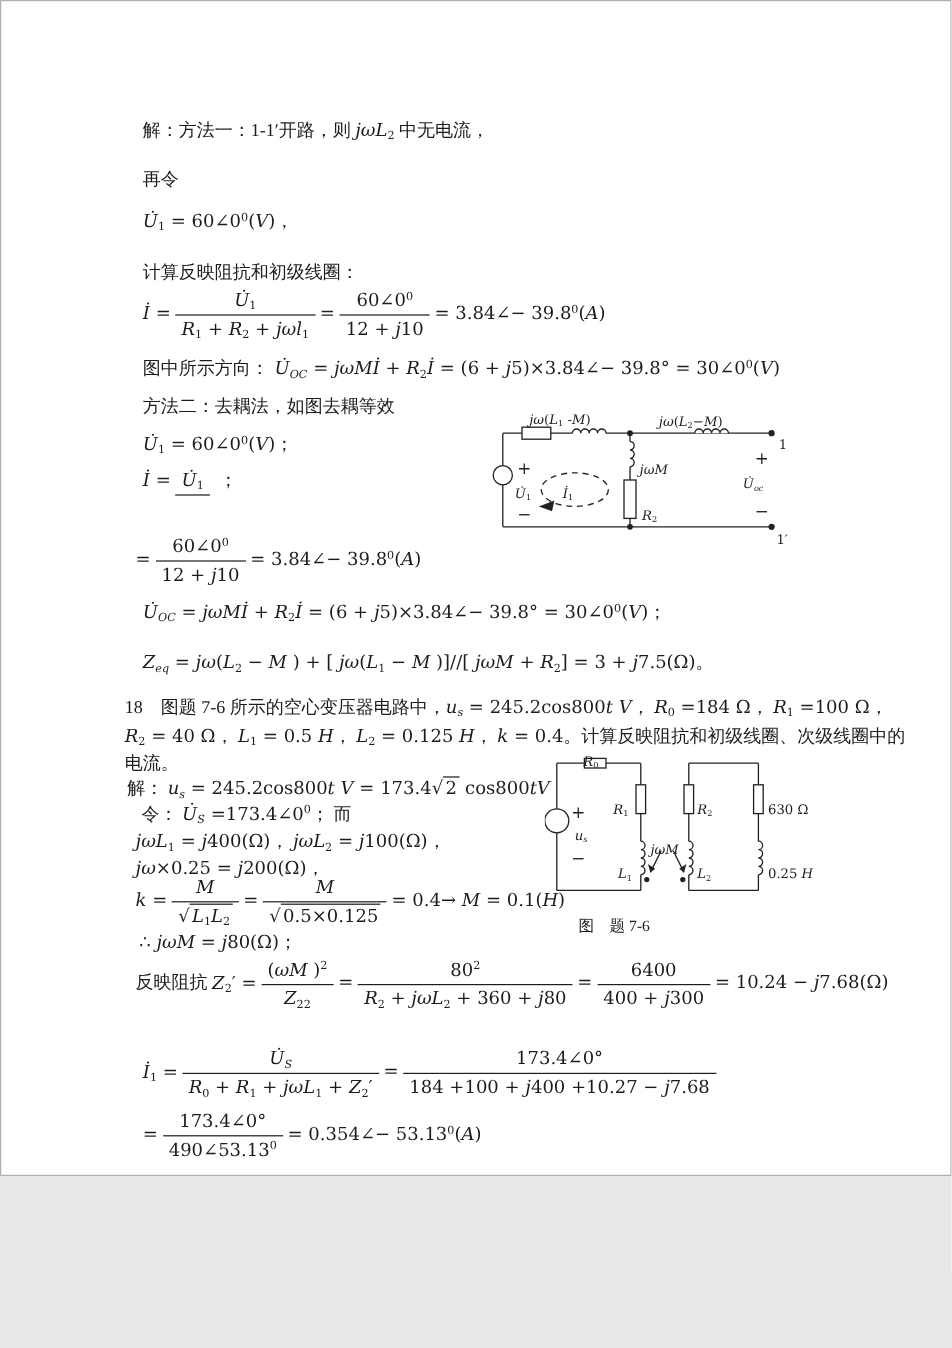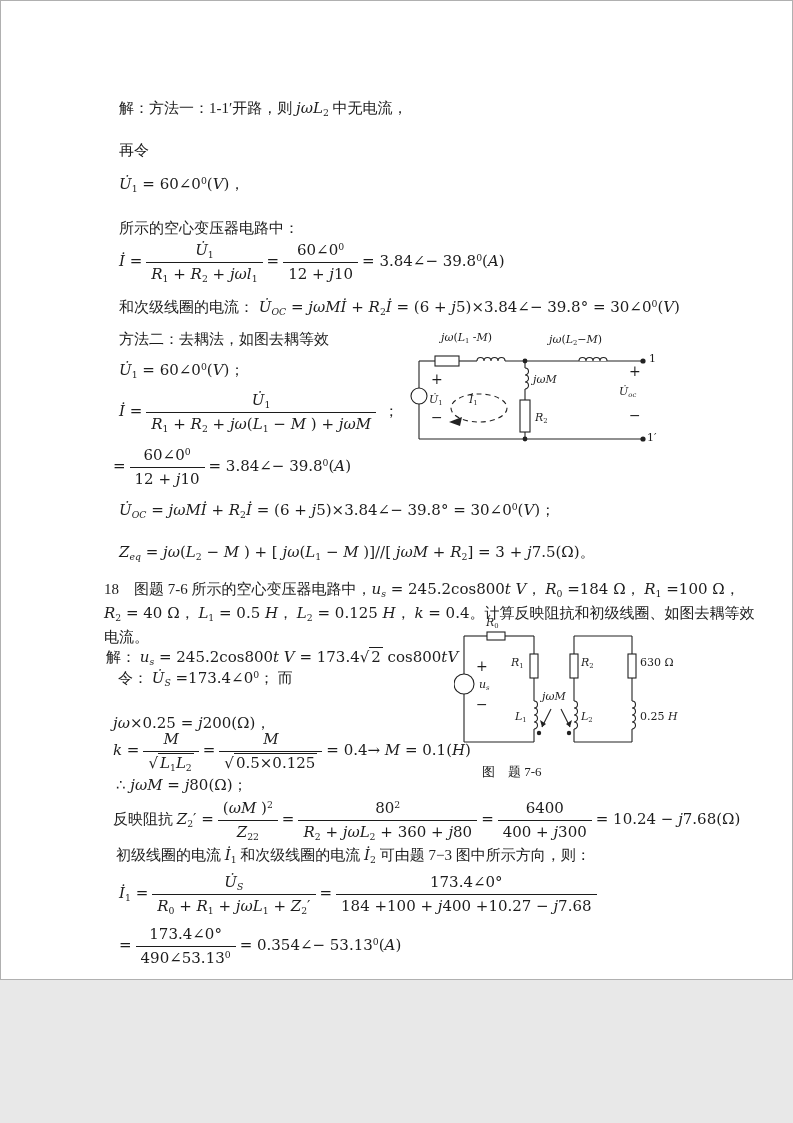"所示的空心变压器电路中：" span.cn { text: 所示的空心变压器电路中 -> 计算反映阻抗和初级线圈 }
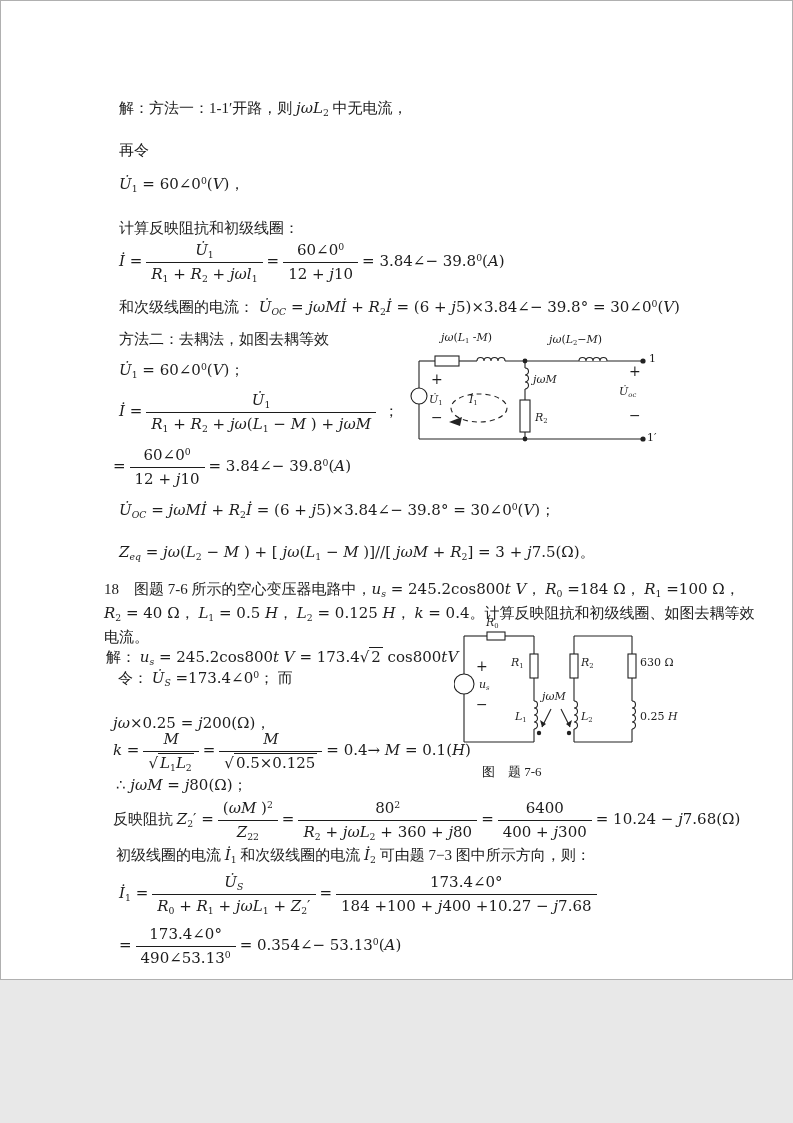"和次级线圈的电流：" span.cn { text: 和次级线圈的电流 -> 图中所示方向 }
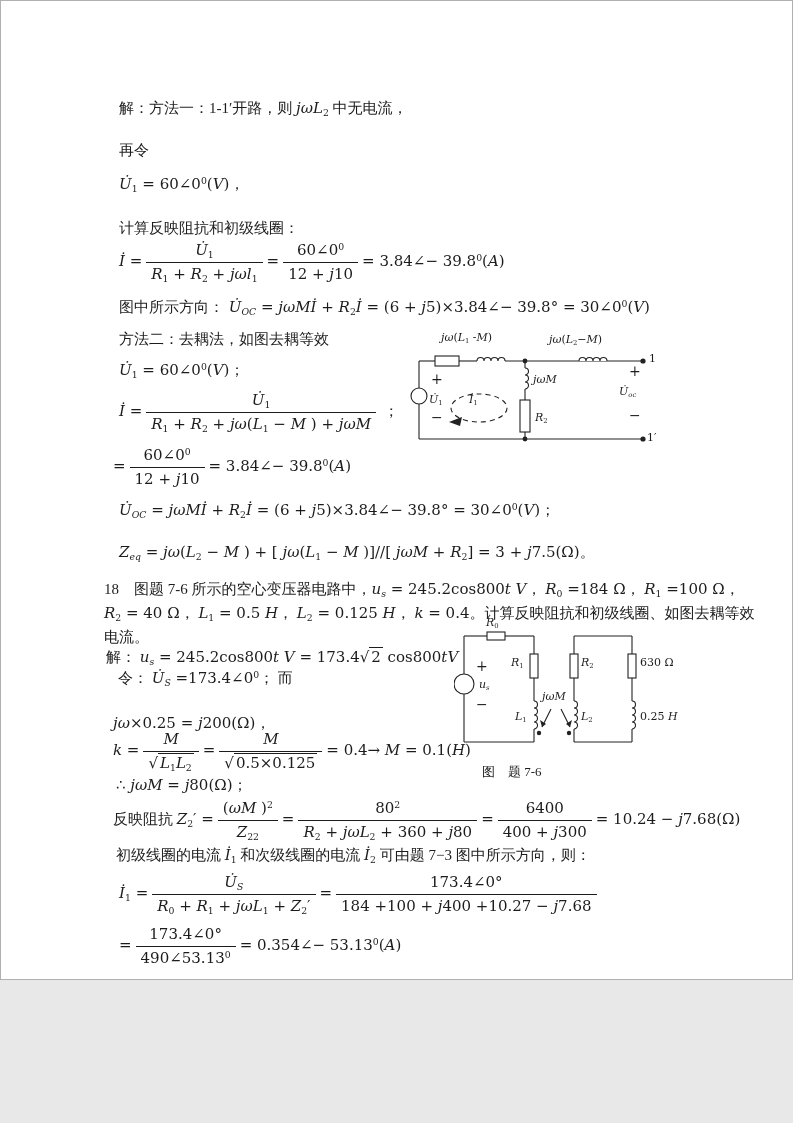"jω(L1 -M)" .dlabel { margin-top: none -> 12px }
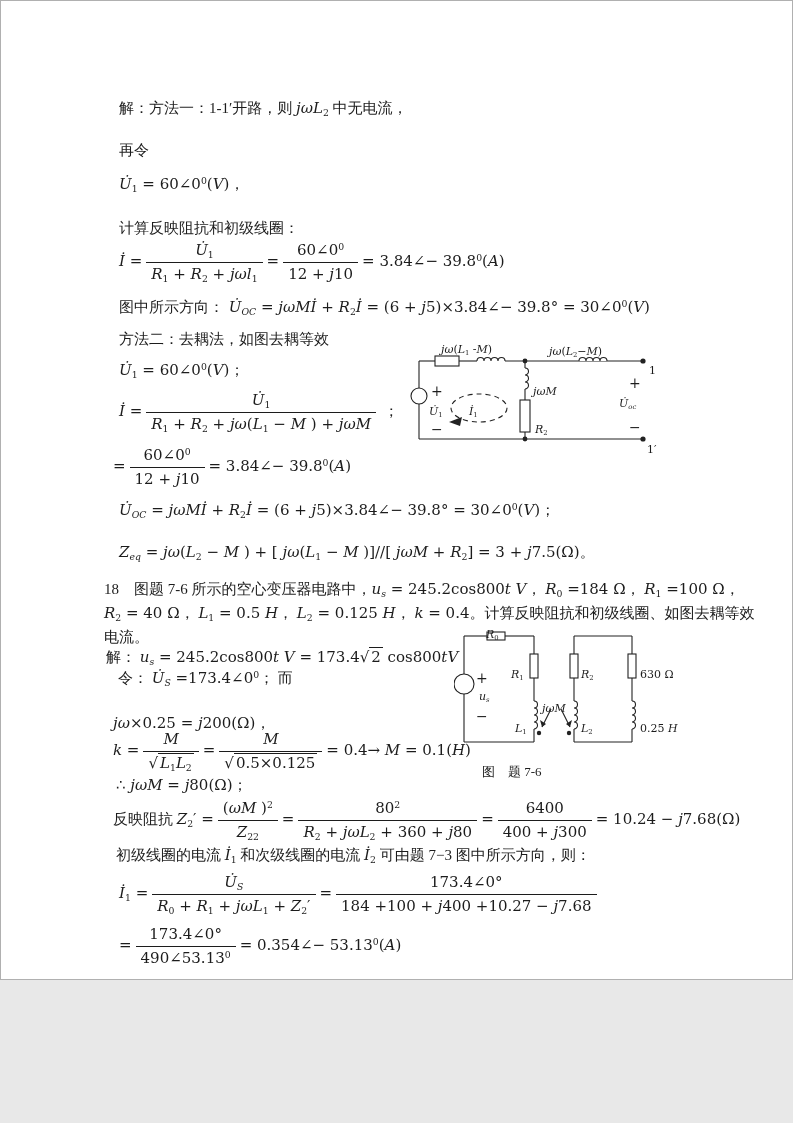"R1 + R2 + jω(L1" span.den { html: <span><i>R</i><sub>1</sub> + <i>R</i><sub>2</sub> + <i>jω</i>(<i>L</i><sub>1</sub> − <i>M</i> ) + <i>jωM</i></span> -> none }
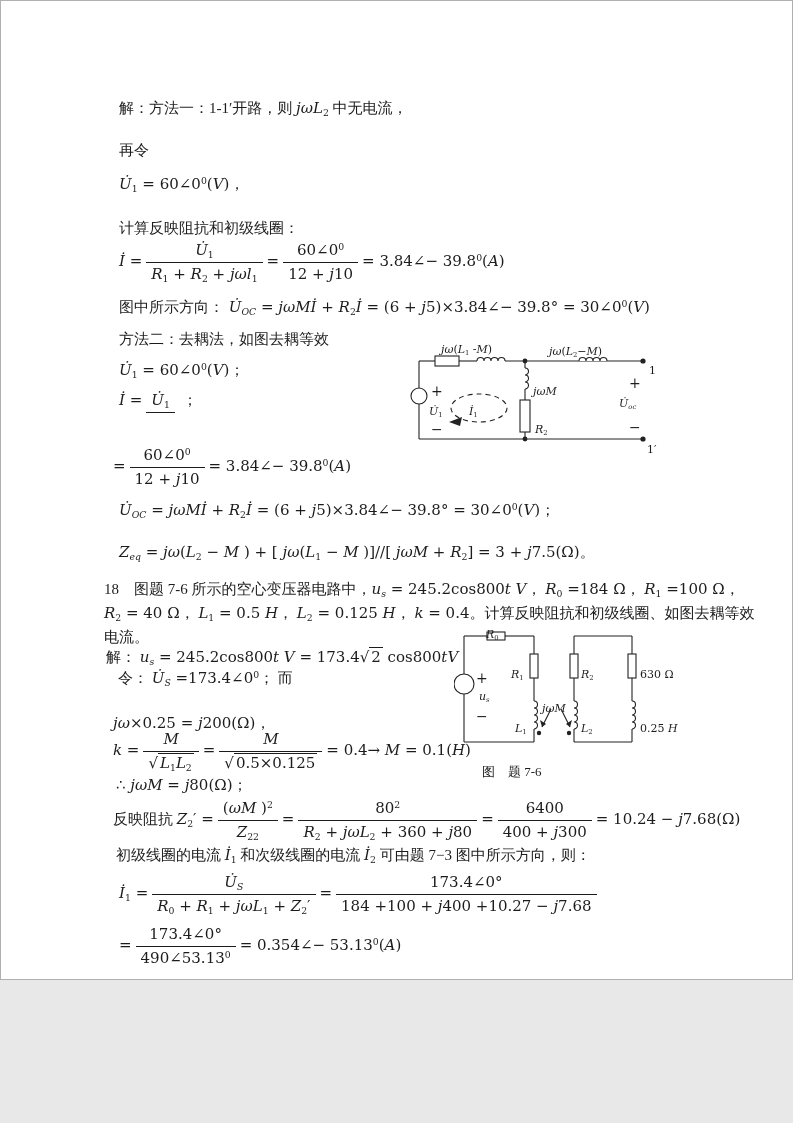"。计算反映阻抗和初级线圈、如图去耦等效" span.cn { text: 如图去耦等效 -> 次级线圈中的 }
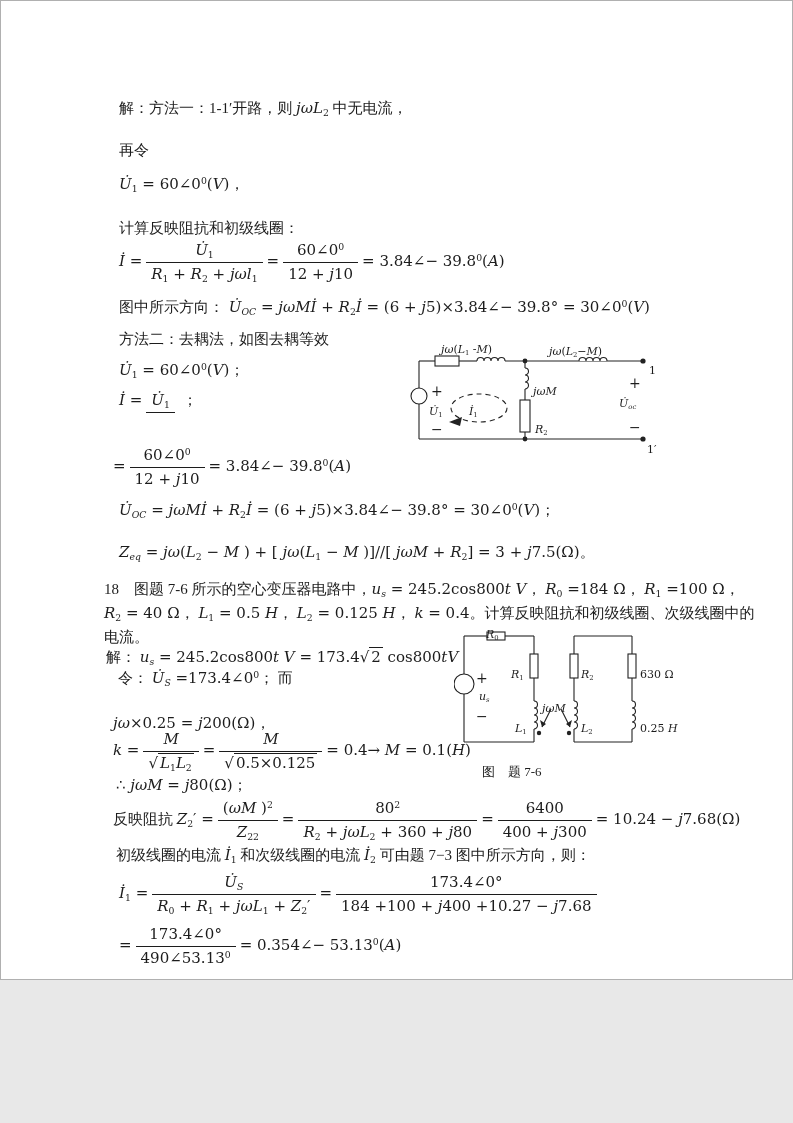"jωL1 = j400(Ω)， jωL2 =" div.line { html: none -> <div><span><i>jωL</i><sub>1</sub> = <i>j</i>400(Ω)</span><span>， </span><span><i>jωL</i><sub>2</sub> = <i>j</i>100(Ω)</span><span>，</span></div> }
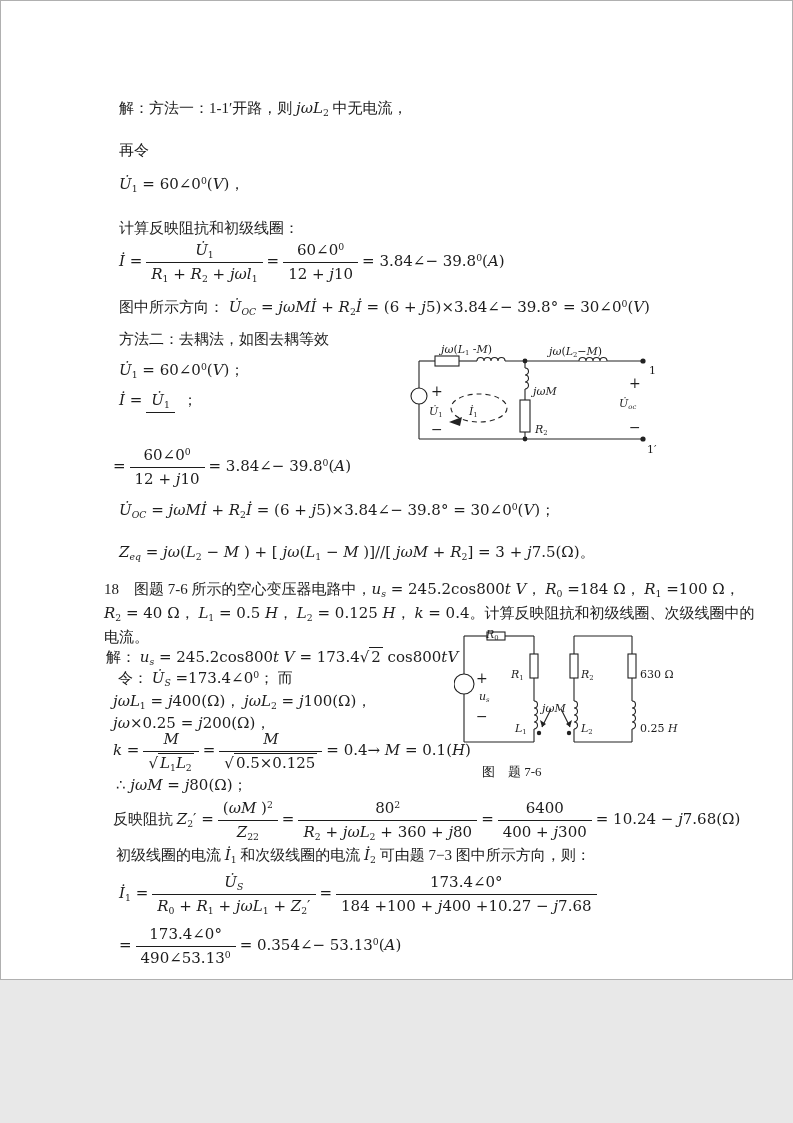"初级线圈的电流 İ1 和次级线圈的电流 İ2 可由题" div.line { html: <div><span>初级线圈的电流 </span><span><i>İ</i><sub>1</sub></span><span> 和次级线圈的电流 </span><span><i>İ</i><sub>2</sub></span><span> 可由题 7−3 图中所示方向，则：</span></div> -> none }
